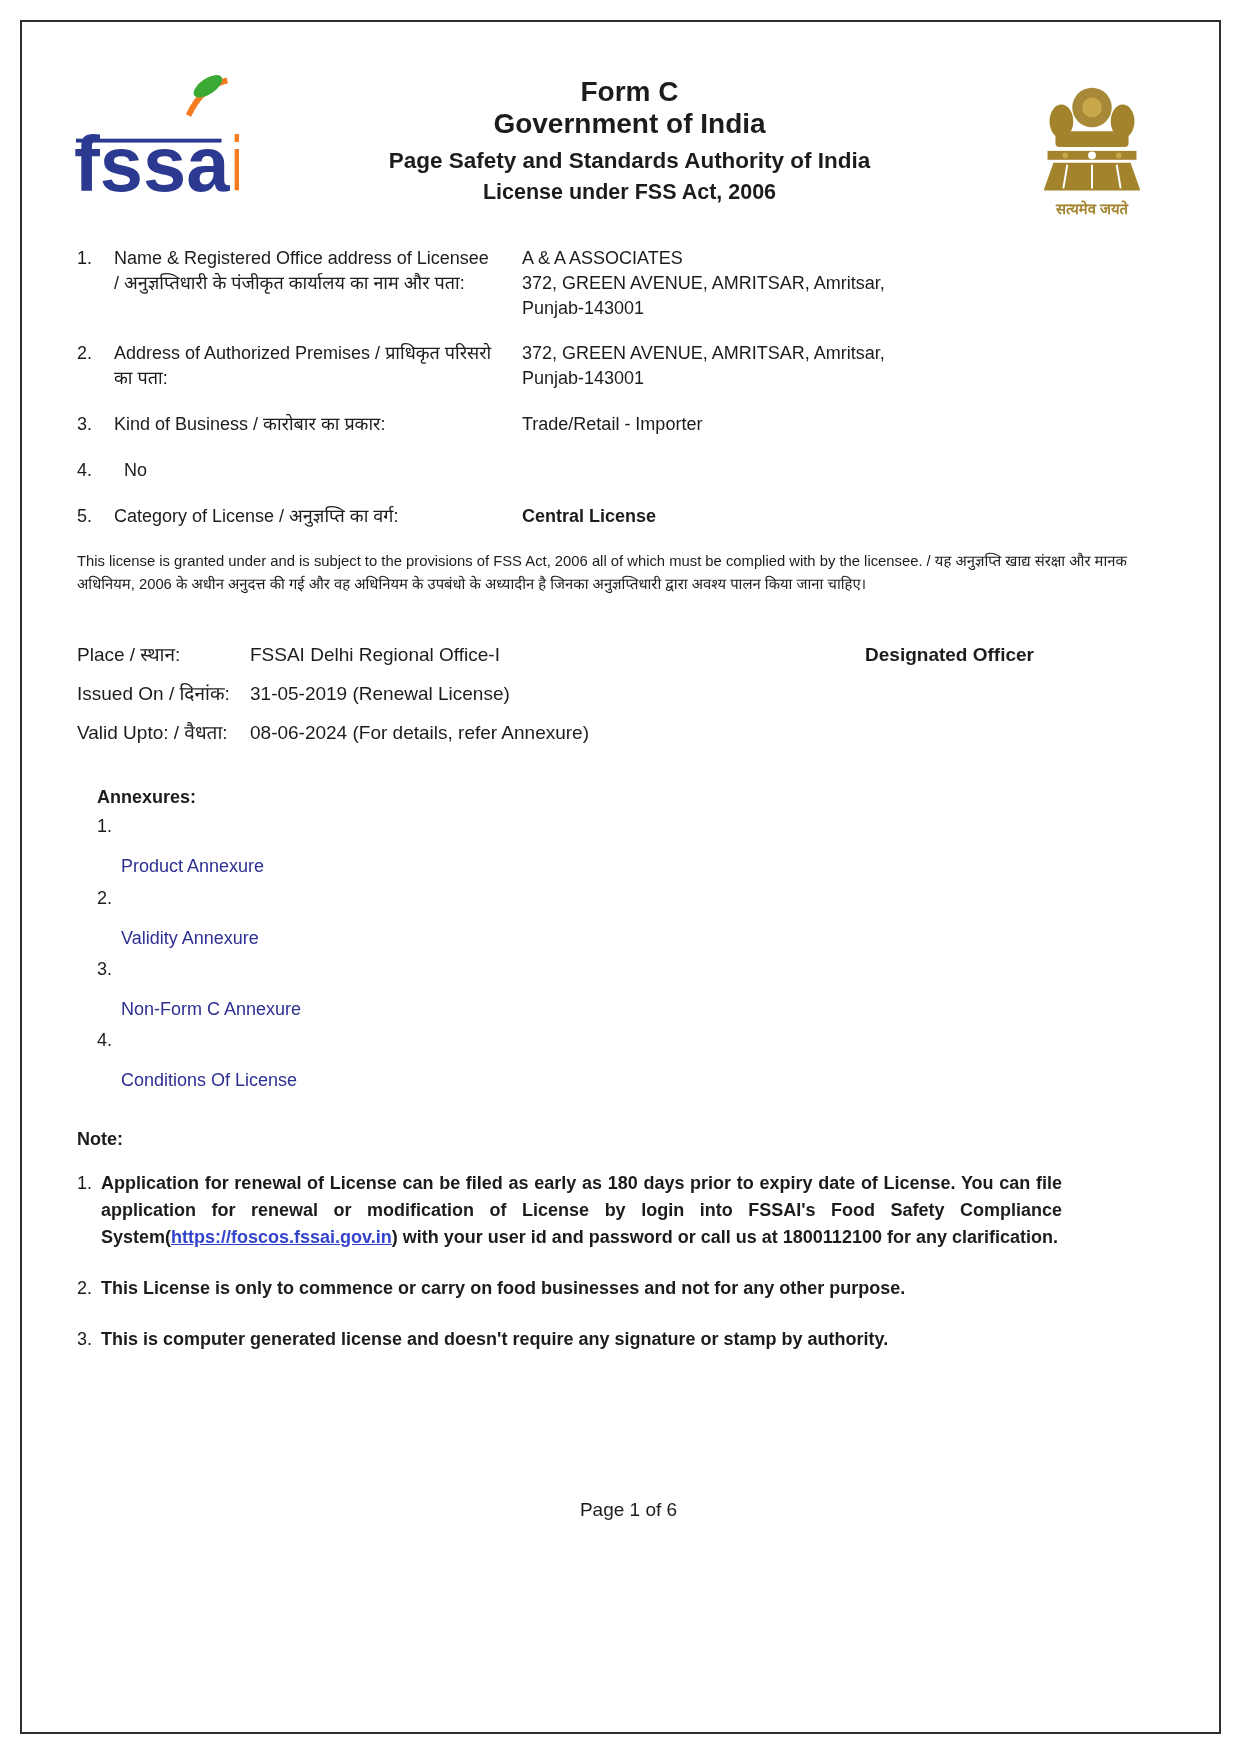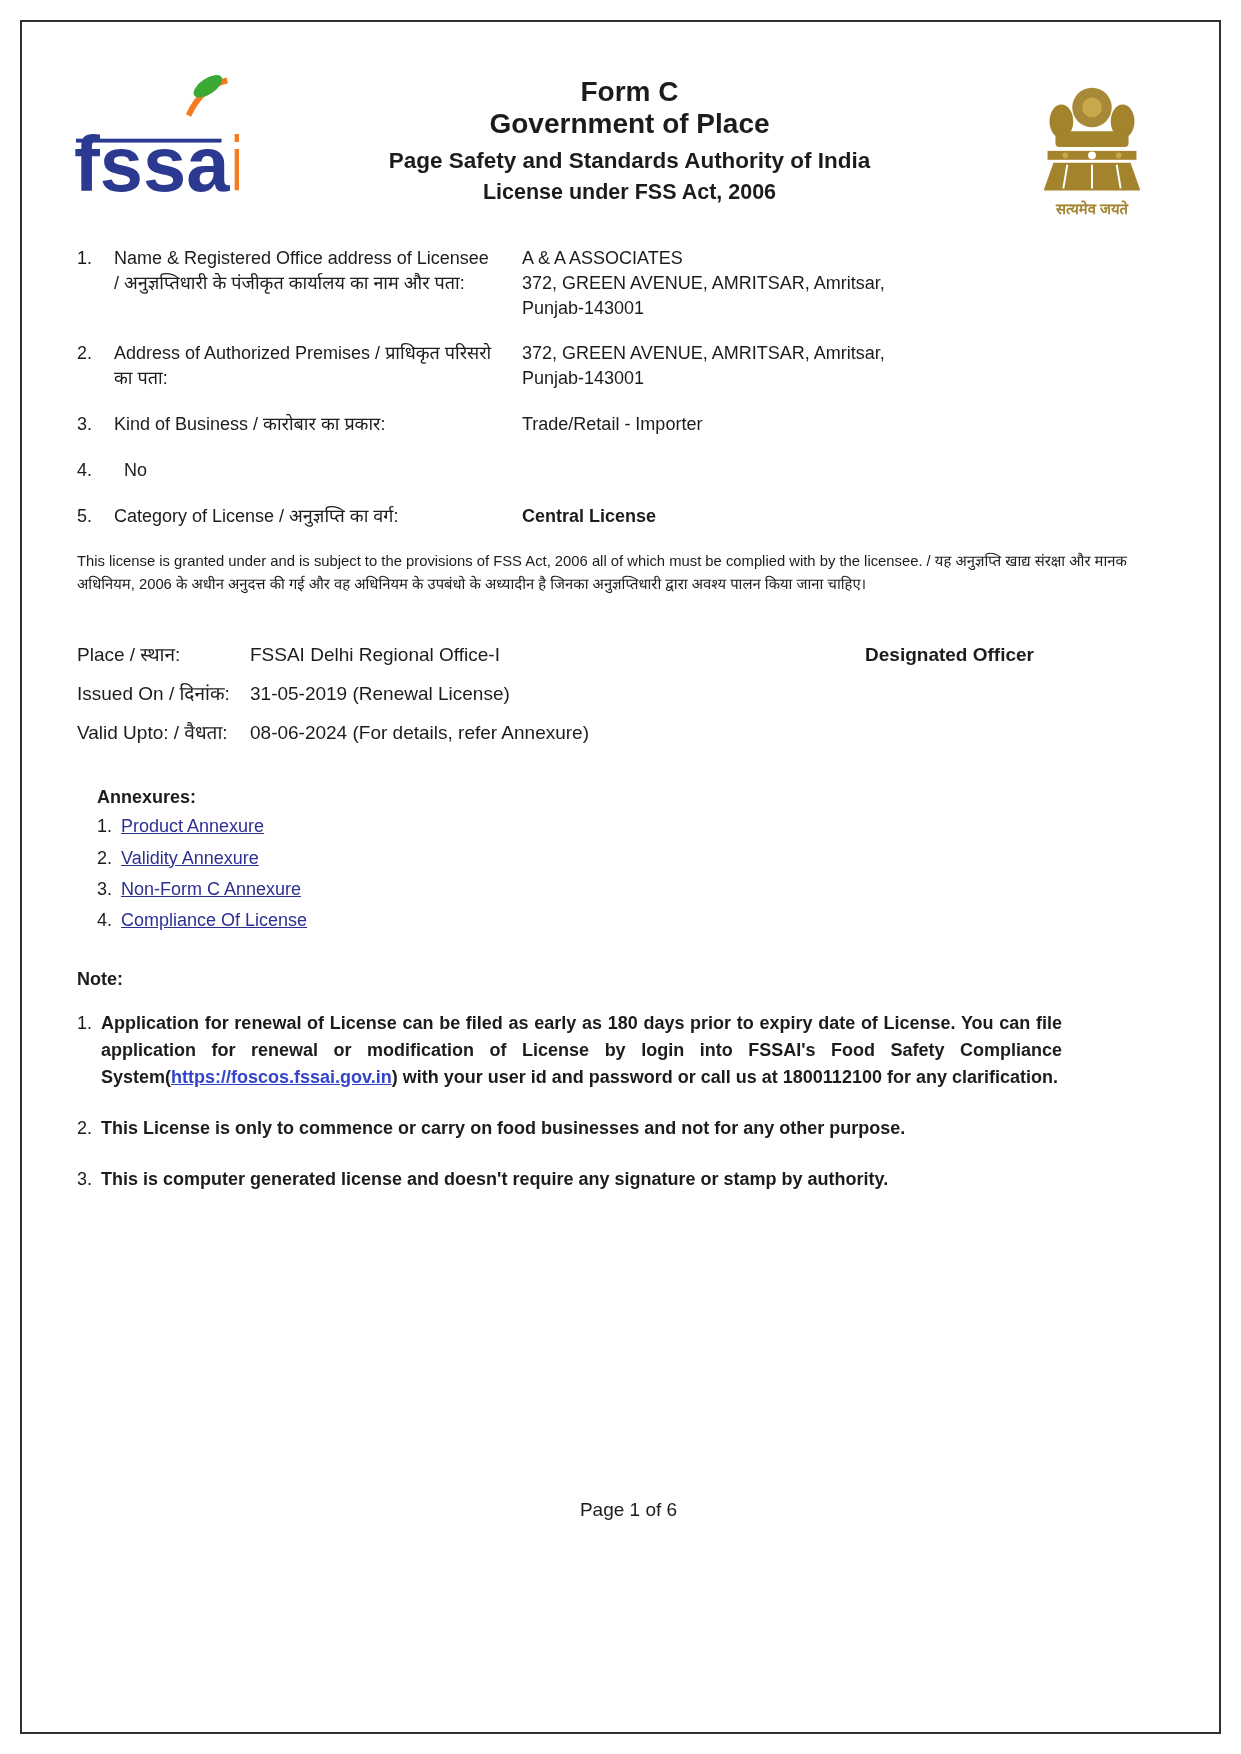"Government of Place" div.gov-line { text: Place -> India }
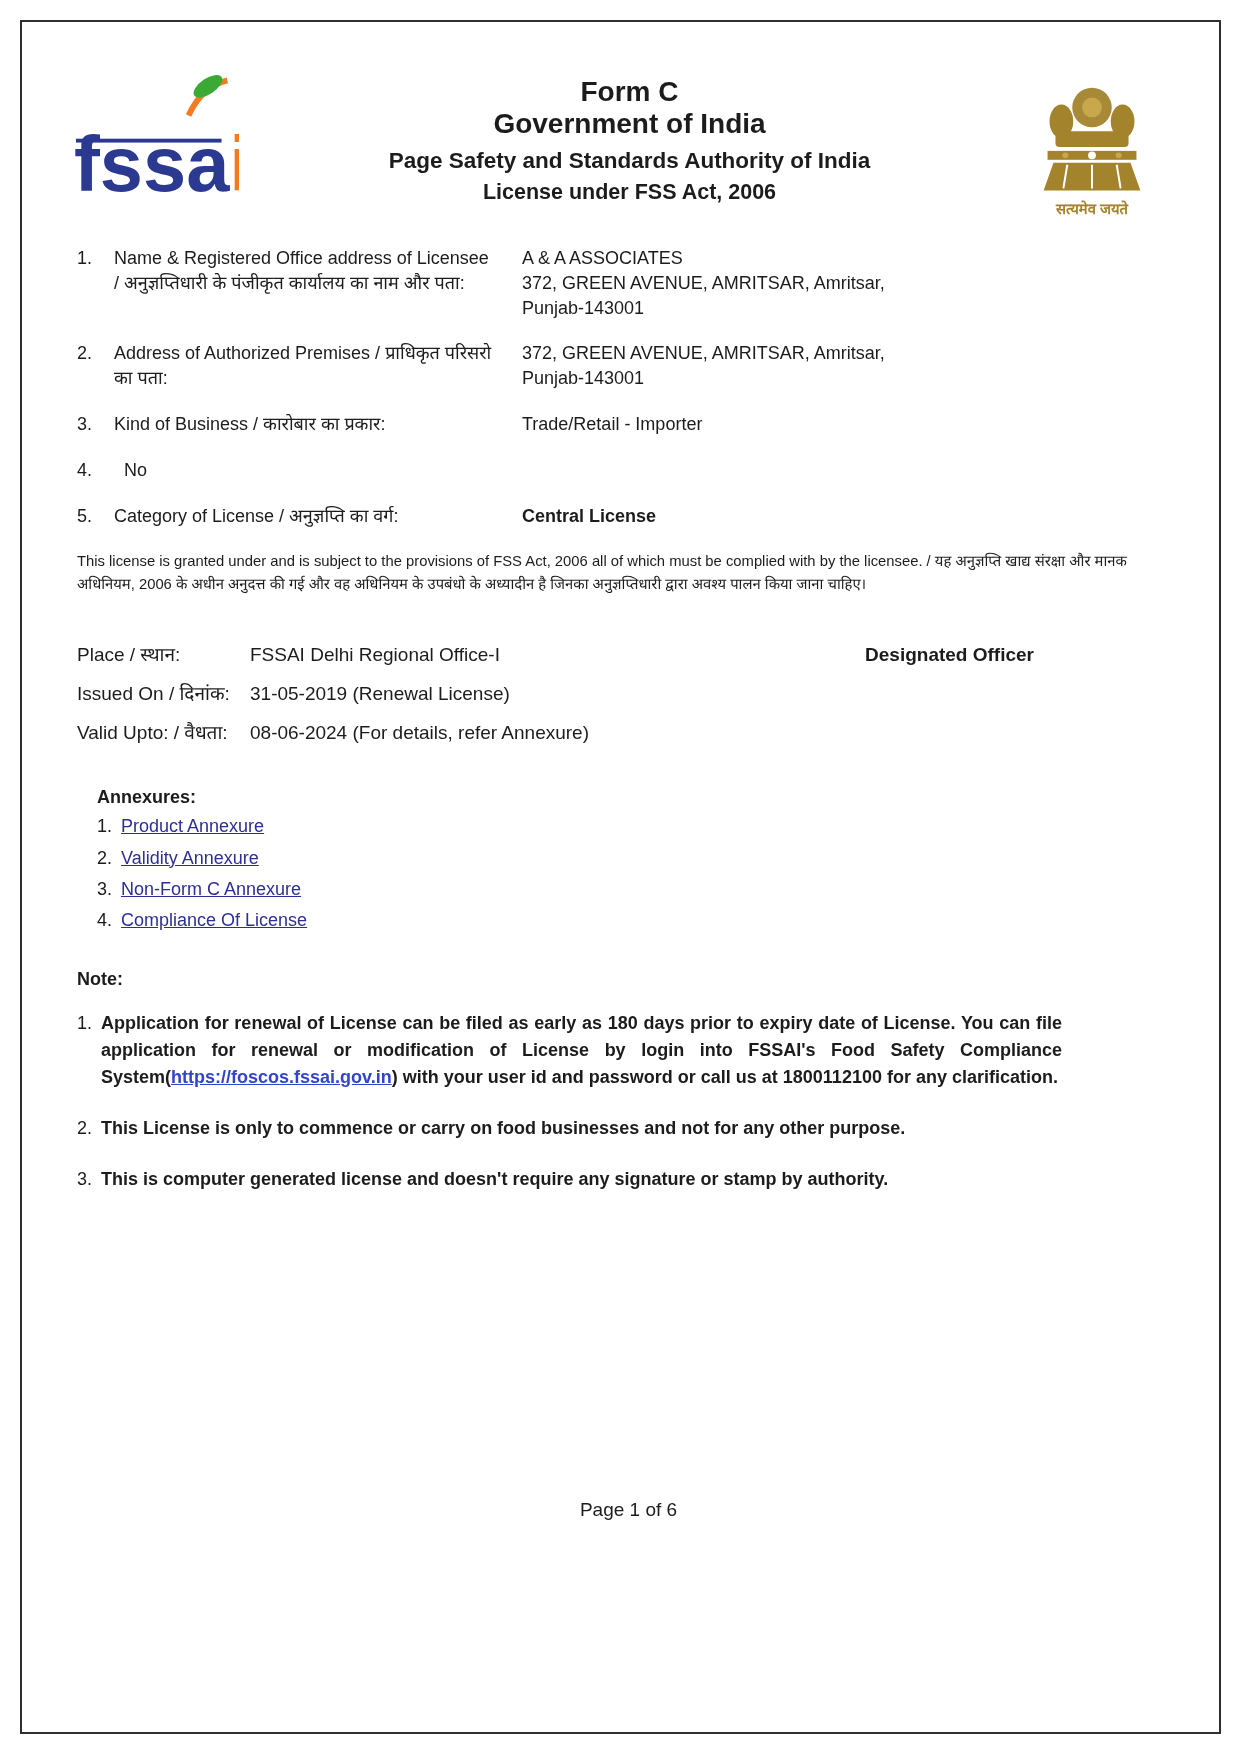"Product Annexure" .annex-link { margin-top: none -> 40px; text-decoration: underline -> none }
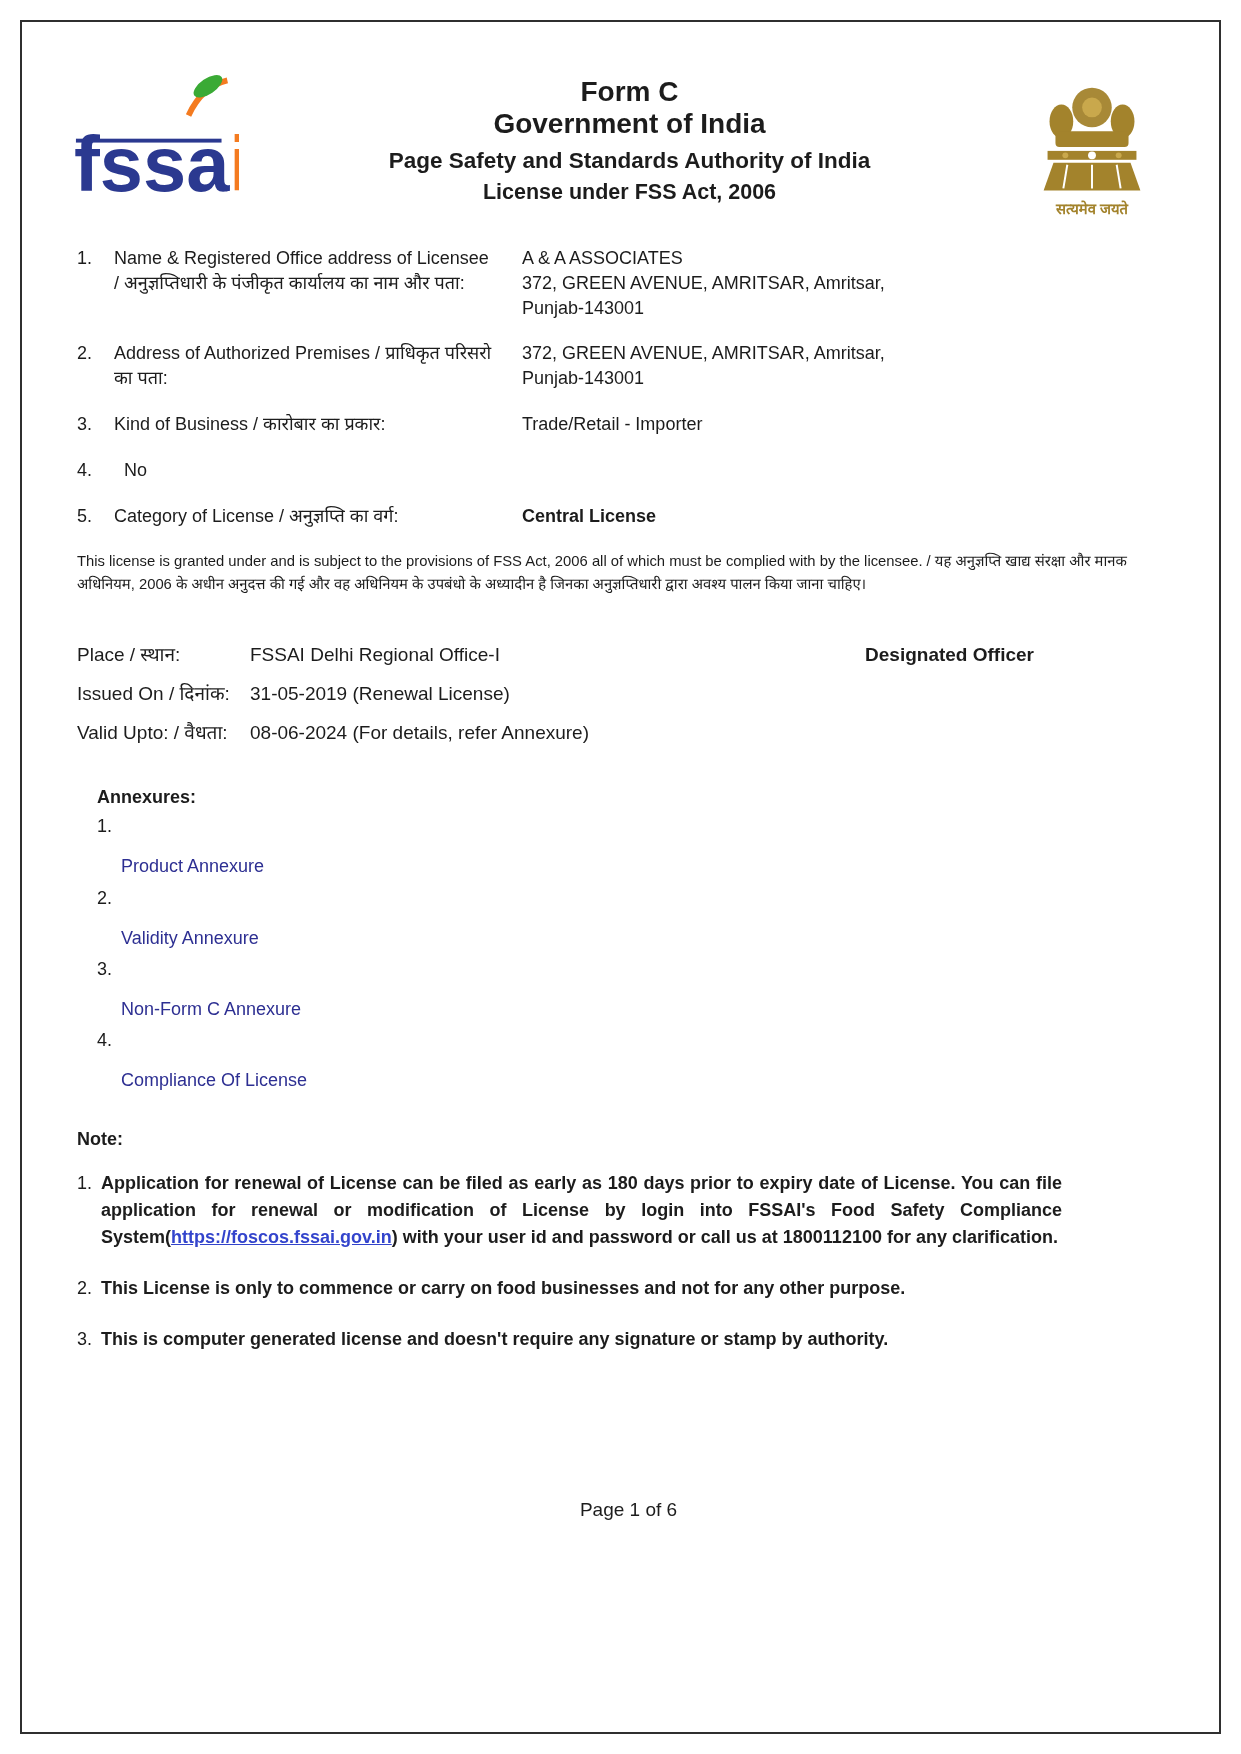"Compliance Of License" a.annex-link { text: Compliance -> Conditions }
